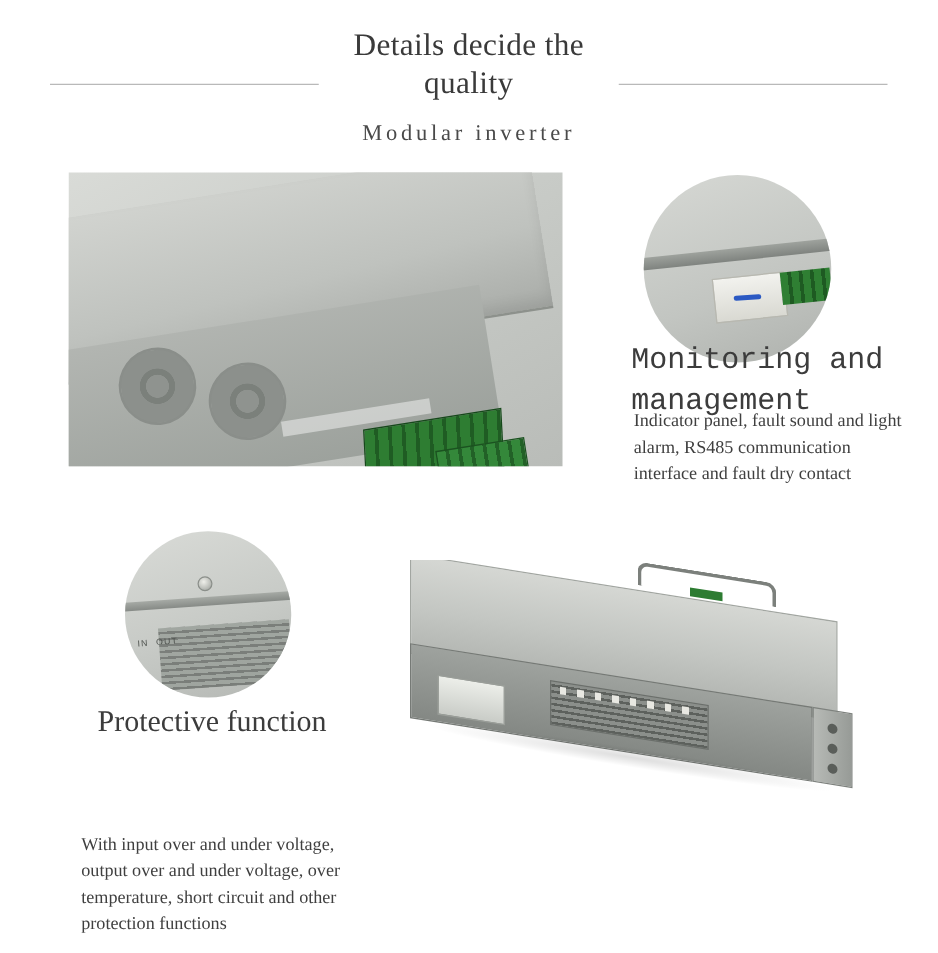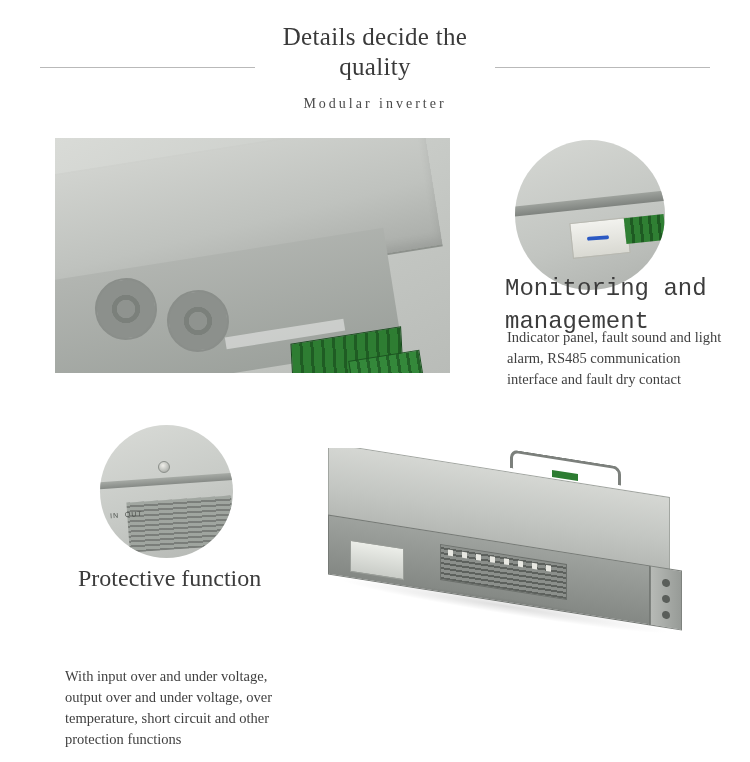"Modular inverter" .subtitle { font-size: 14px -> 18px }
